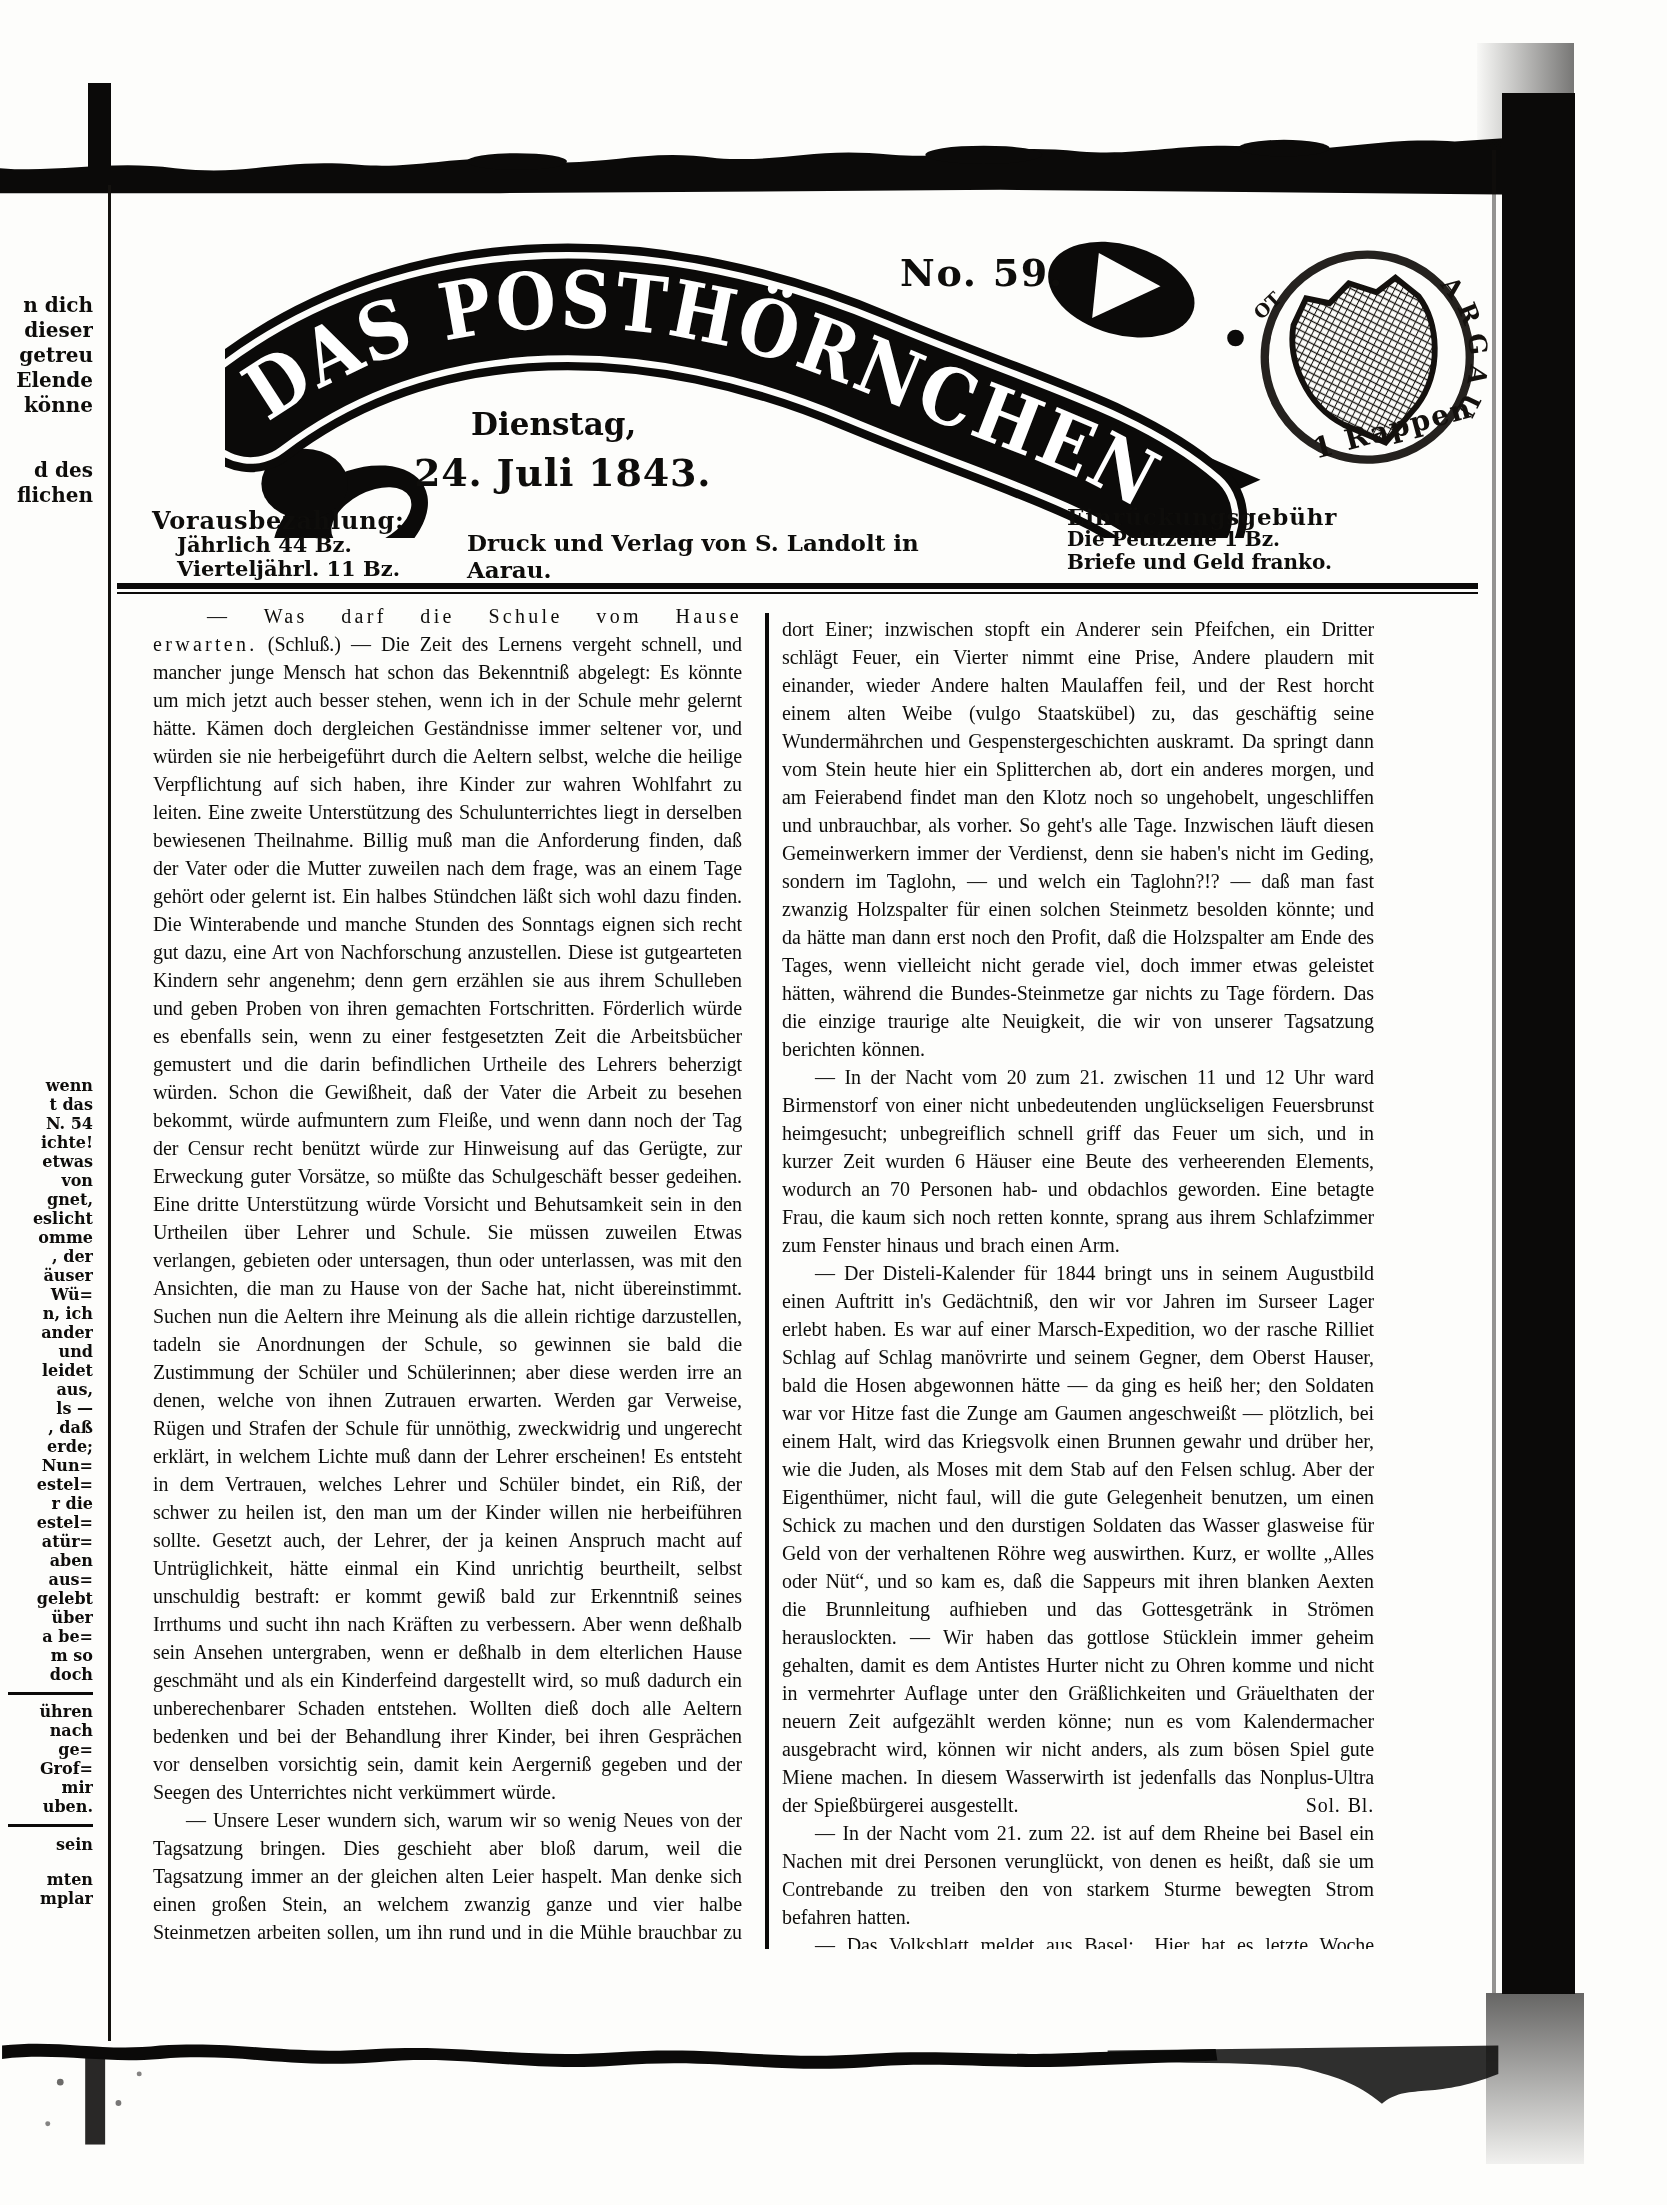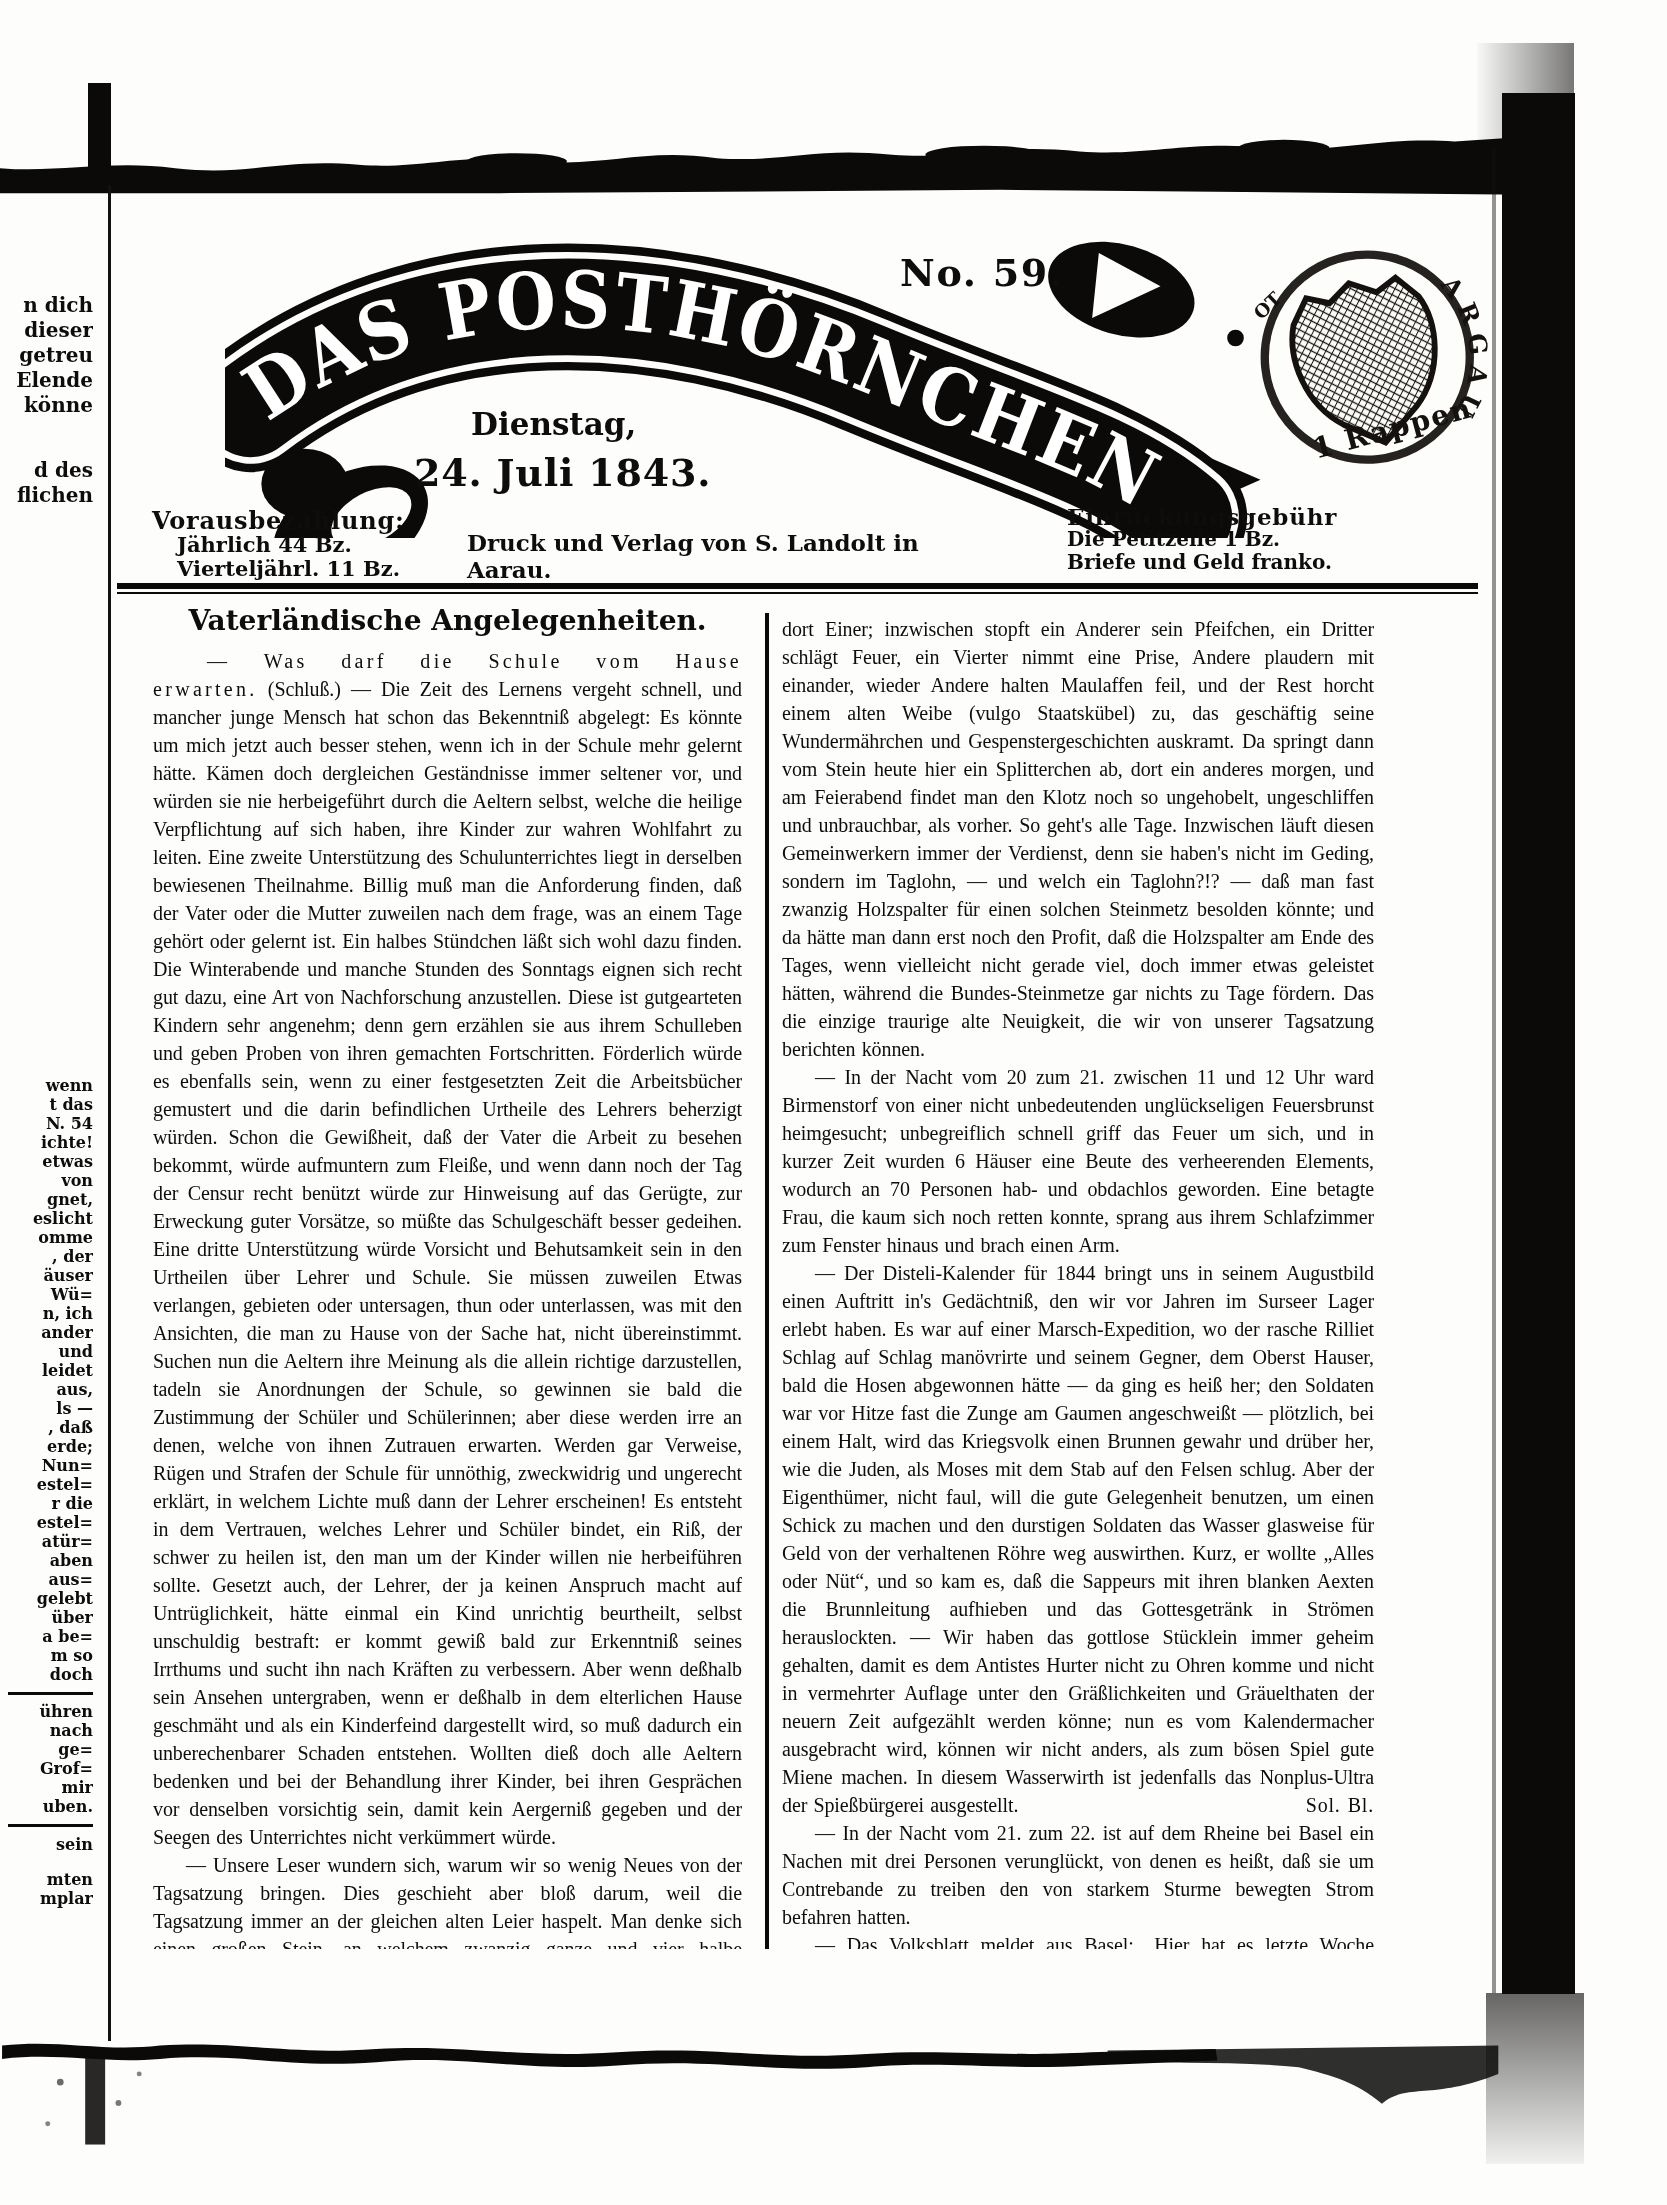"Vaterländische Angelegenheiten." div { html: <div>Vaterländische Angelegenheiten.</div> -> none }
